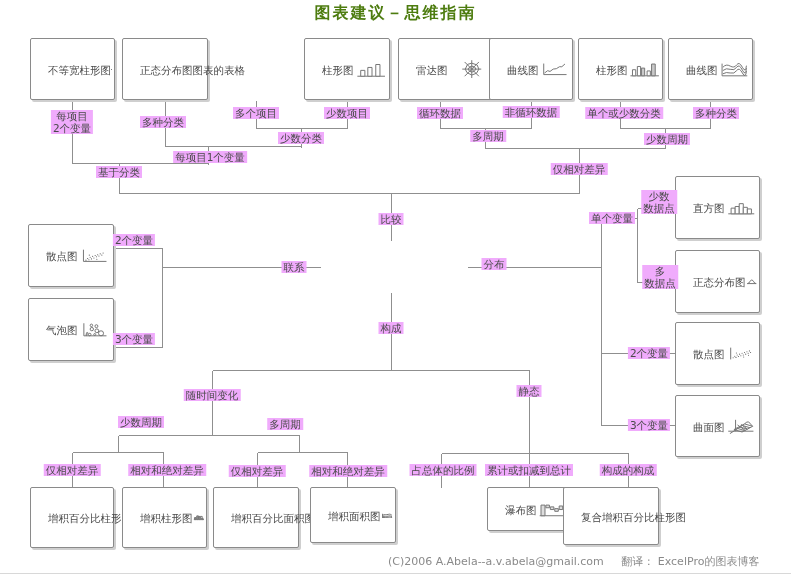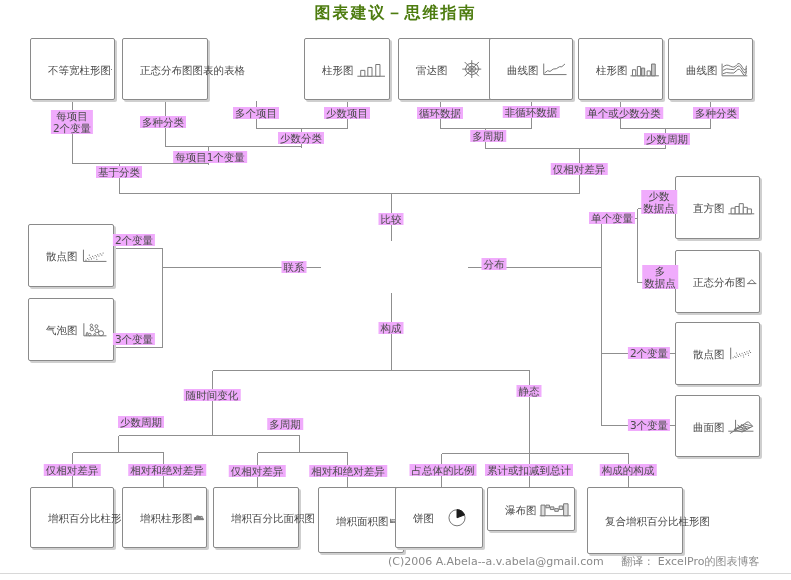"增积面积图" div.box { height: 66px -> 56px; left: 318px -> 310px }
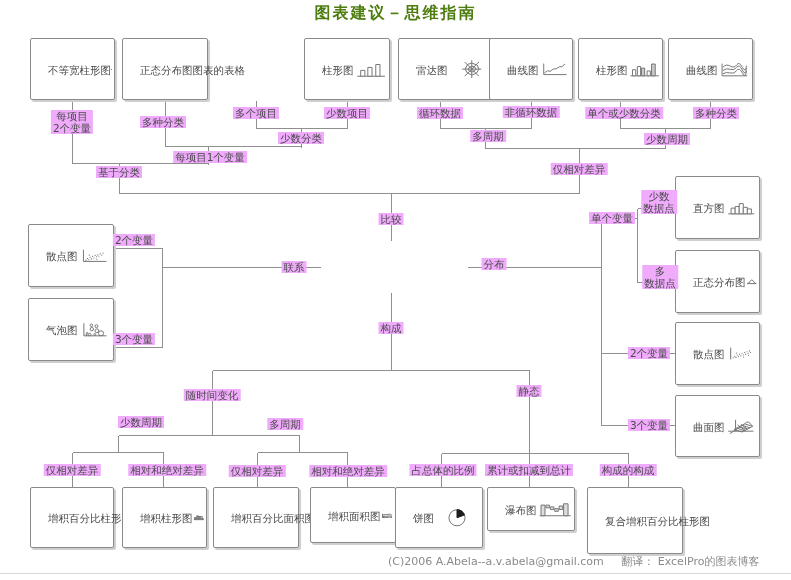"饼图" div.box { html: <div> <div>饼图</div> <svg> <circle></circle> <path></path> </svg> </div> -> none }
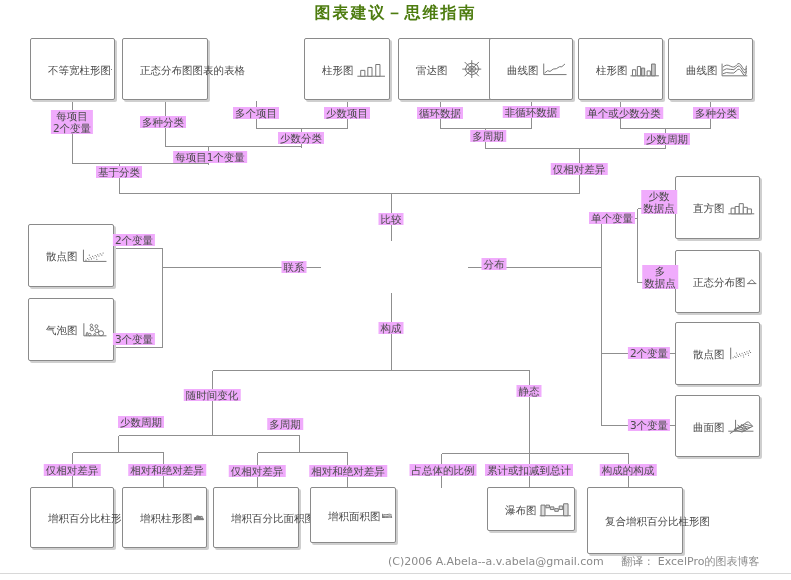"复合增积百分比" div.box { height: 67px -> 58px; left: 587px -> 563px }
